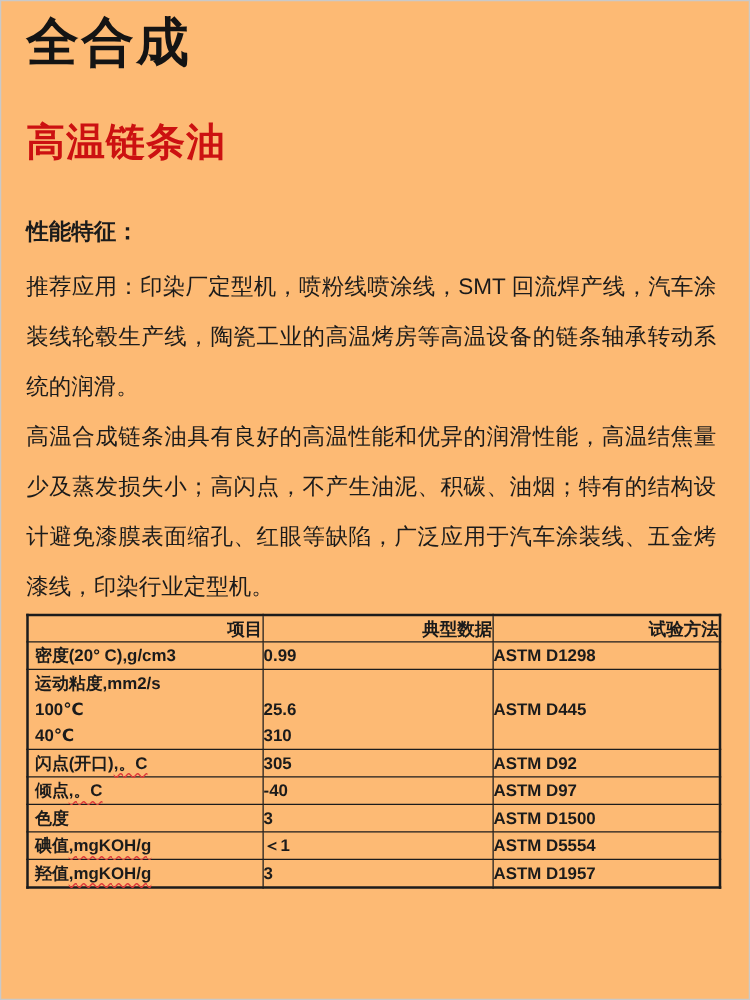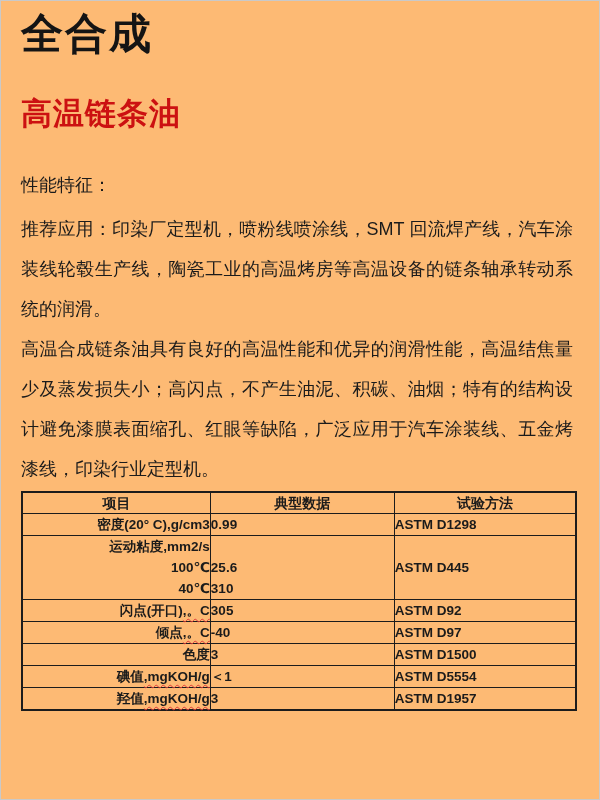"性能特征：" .sec-heading { font-weight: 400 -> 700 }
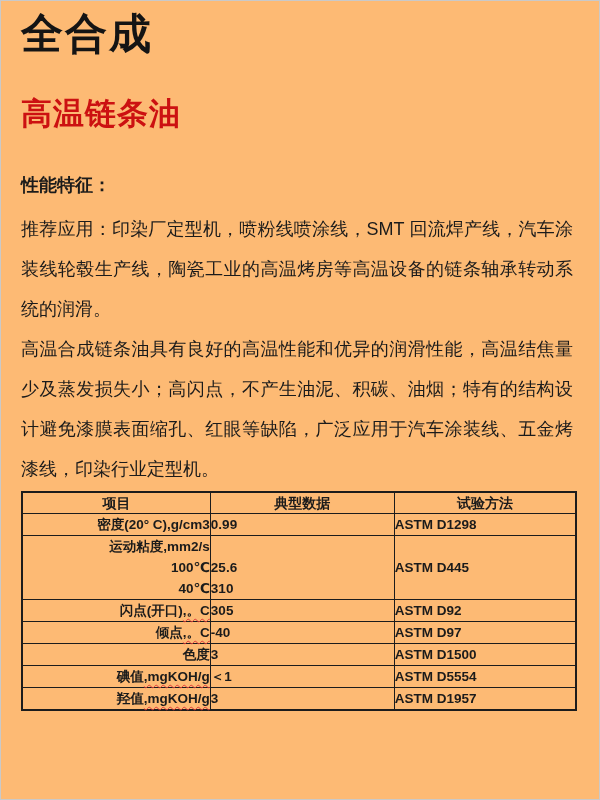"项目" .spec-table th { text-align: center -> right }
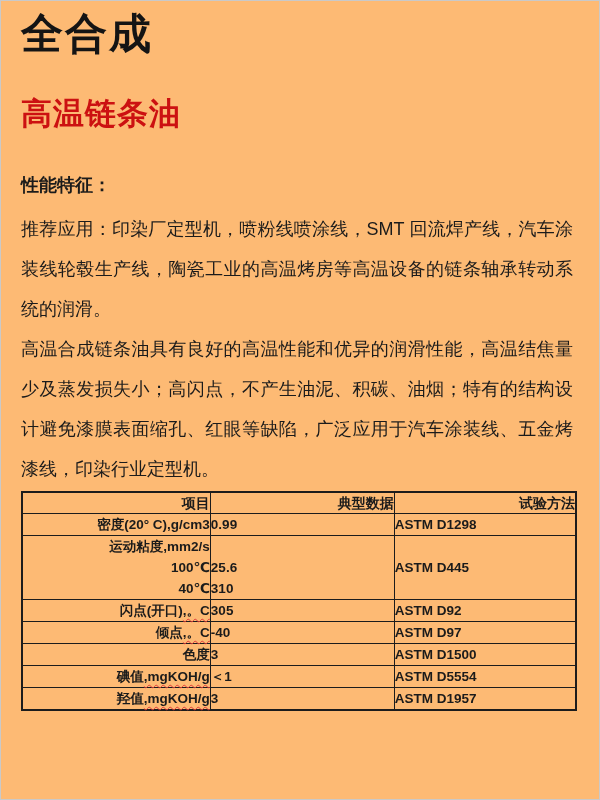"密度(20° C),g/cm3" .item-cell { text-align: right -> left }
